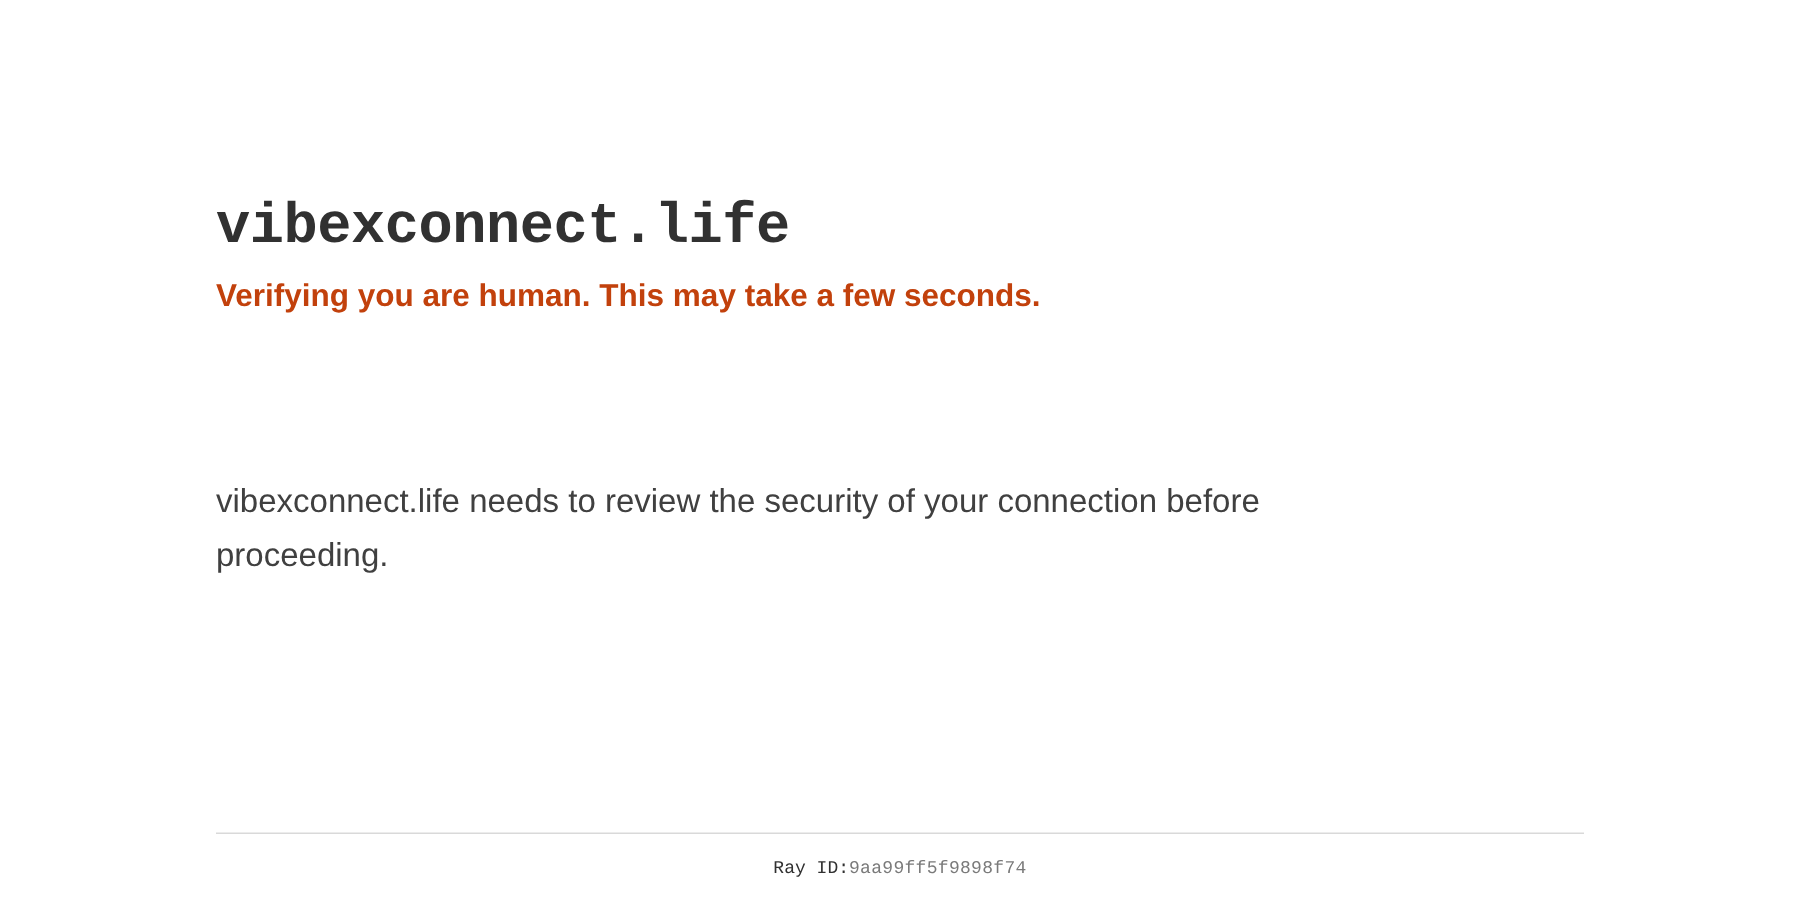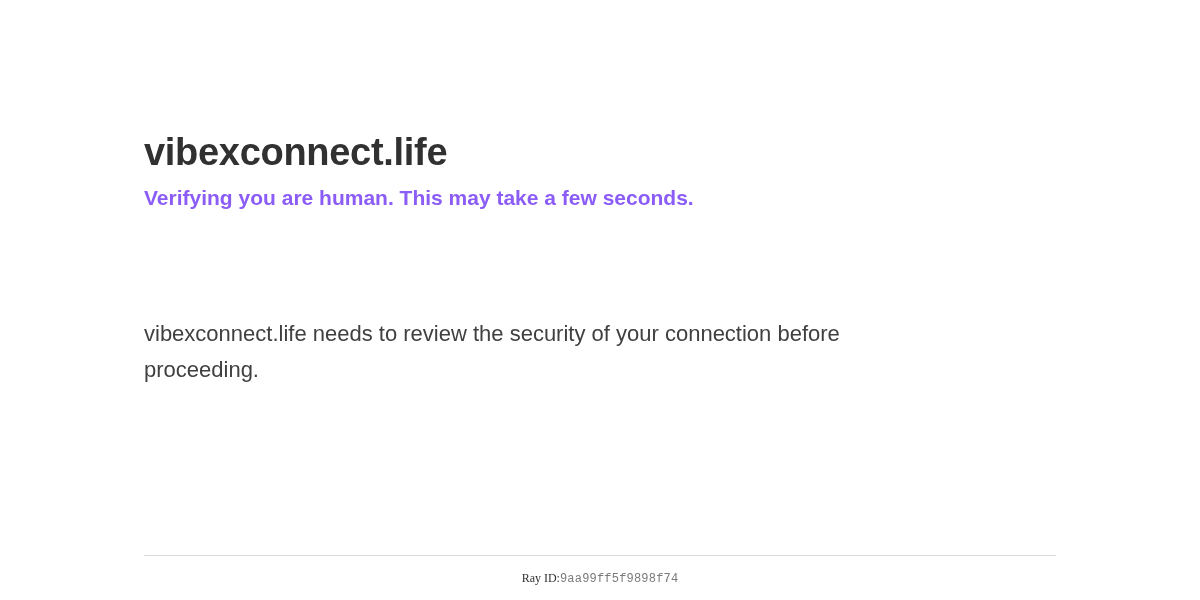"vibexconnect.life" .site-title { font-family: none -> Liberation Mono, monospace }
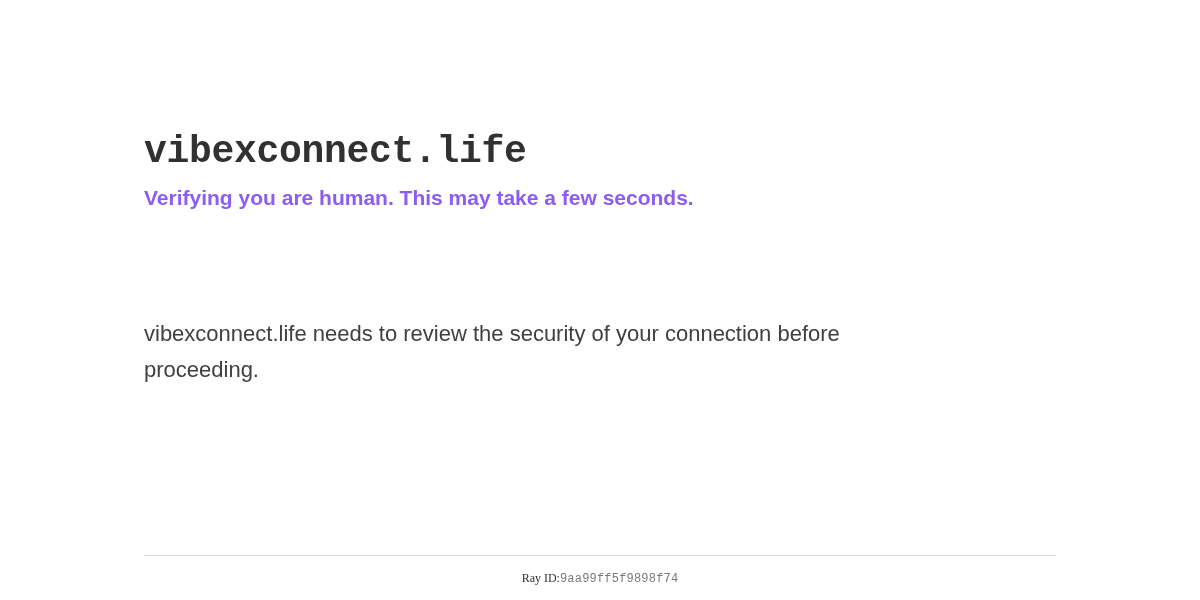"Verifying you are human. This" .subtitle { color: #8b5cf6 -> #c2410c }
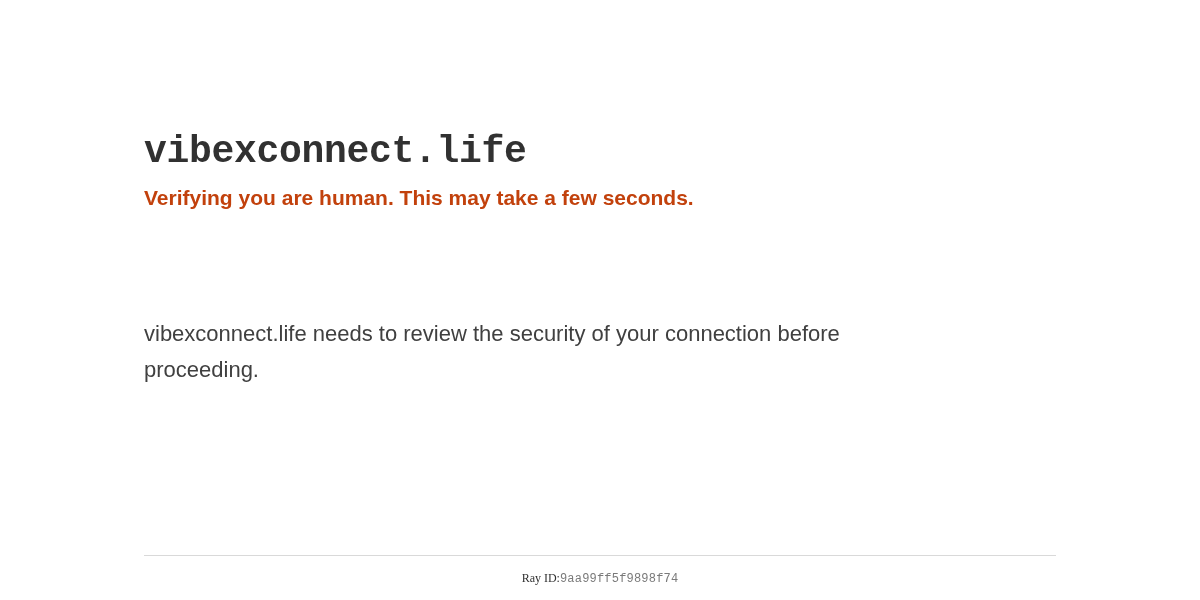"Ray ID:" .ray-label { font-family: Liberation Serif, serif -> Liberation Mono, monospace }
